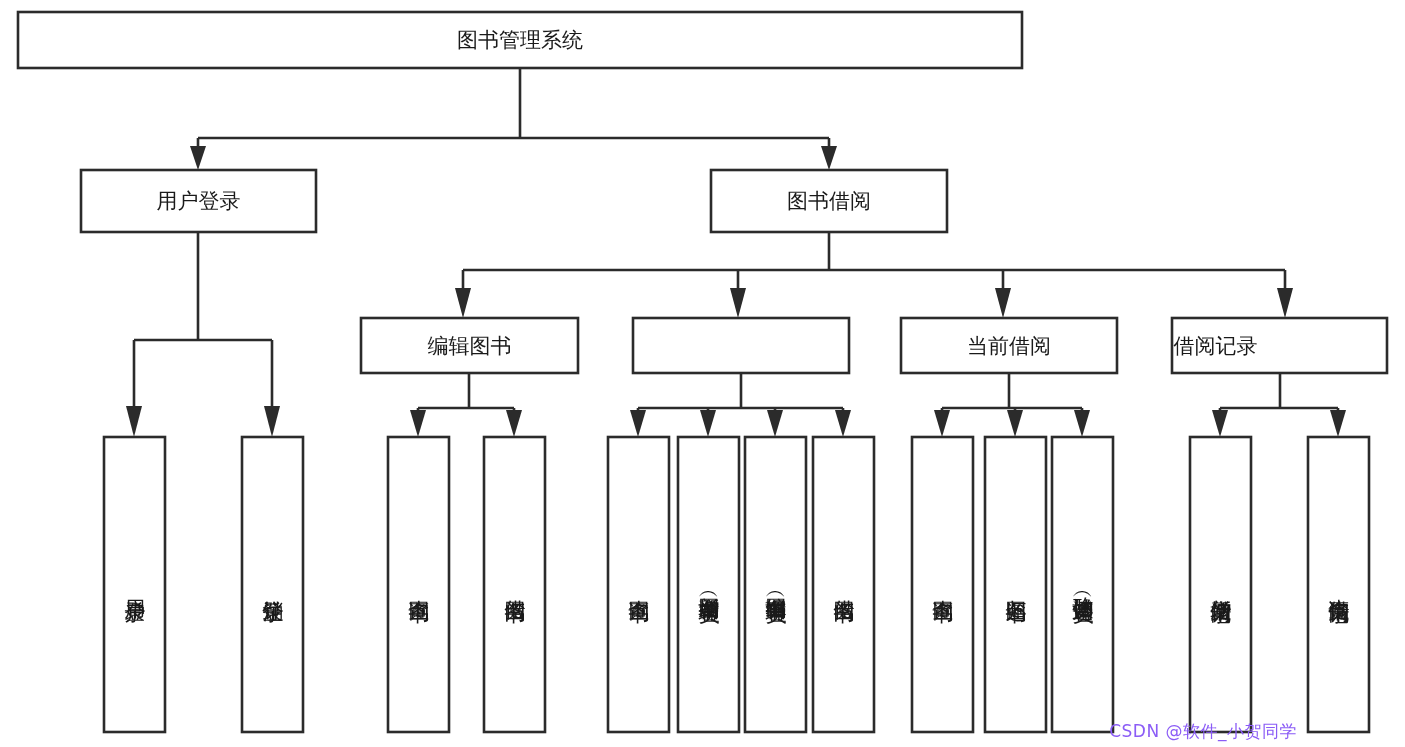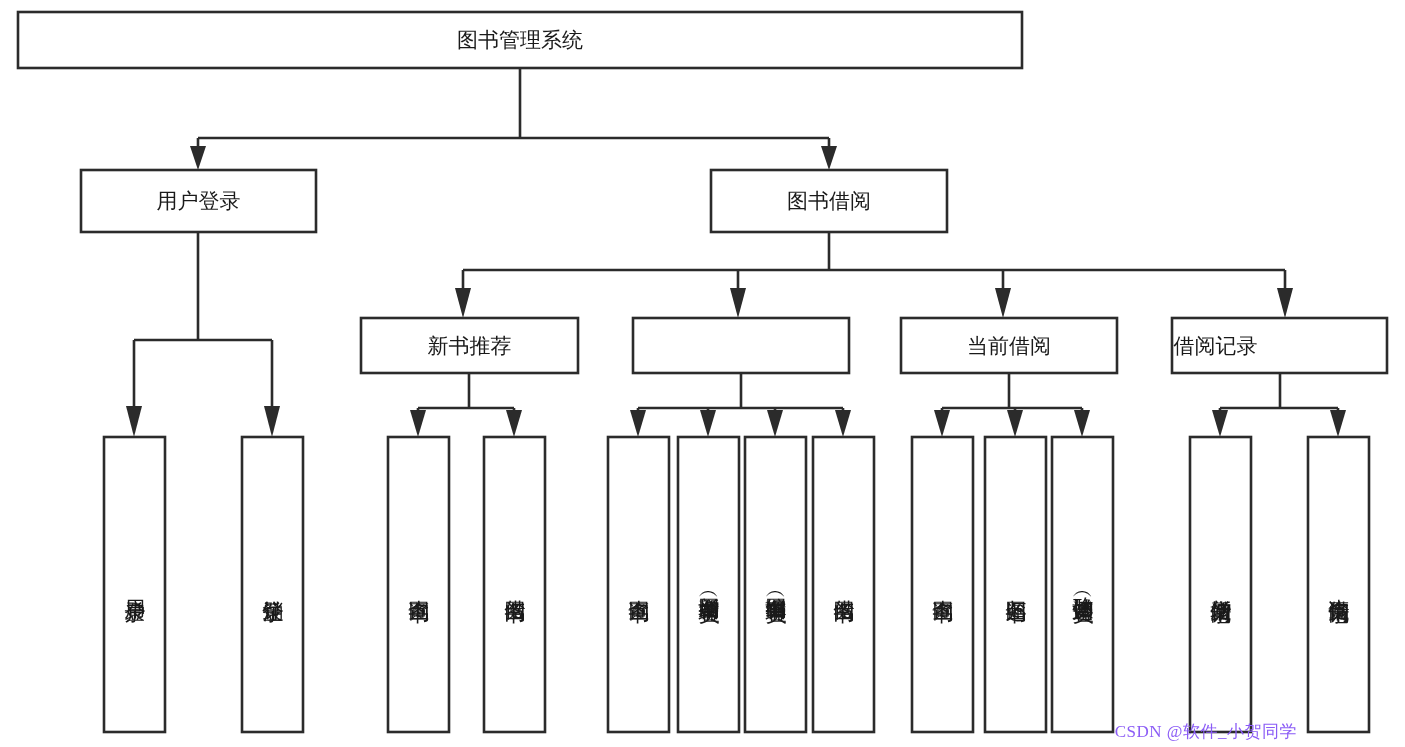"图书管理系统" #diagram-root { font-family: Liberation Serif, serif -> none }
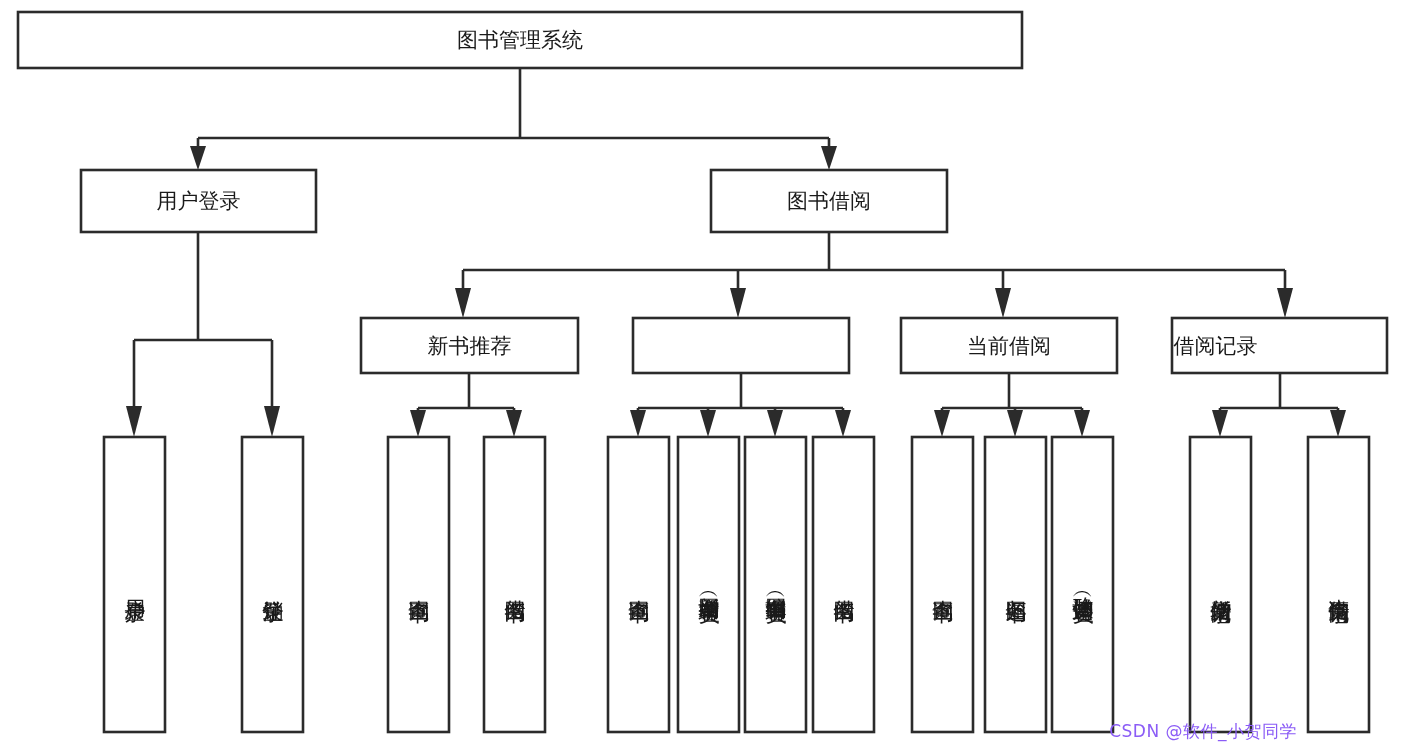"新书推荐" div.hlabel-wrap { text: 新书推荐 -> 编辑图书 }
